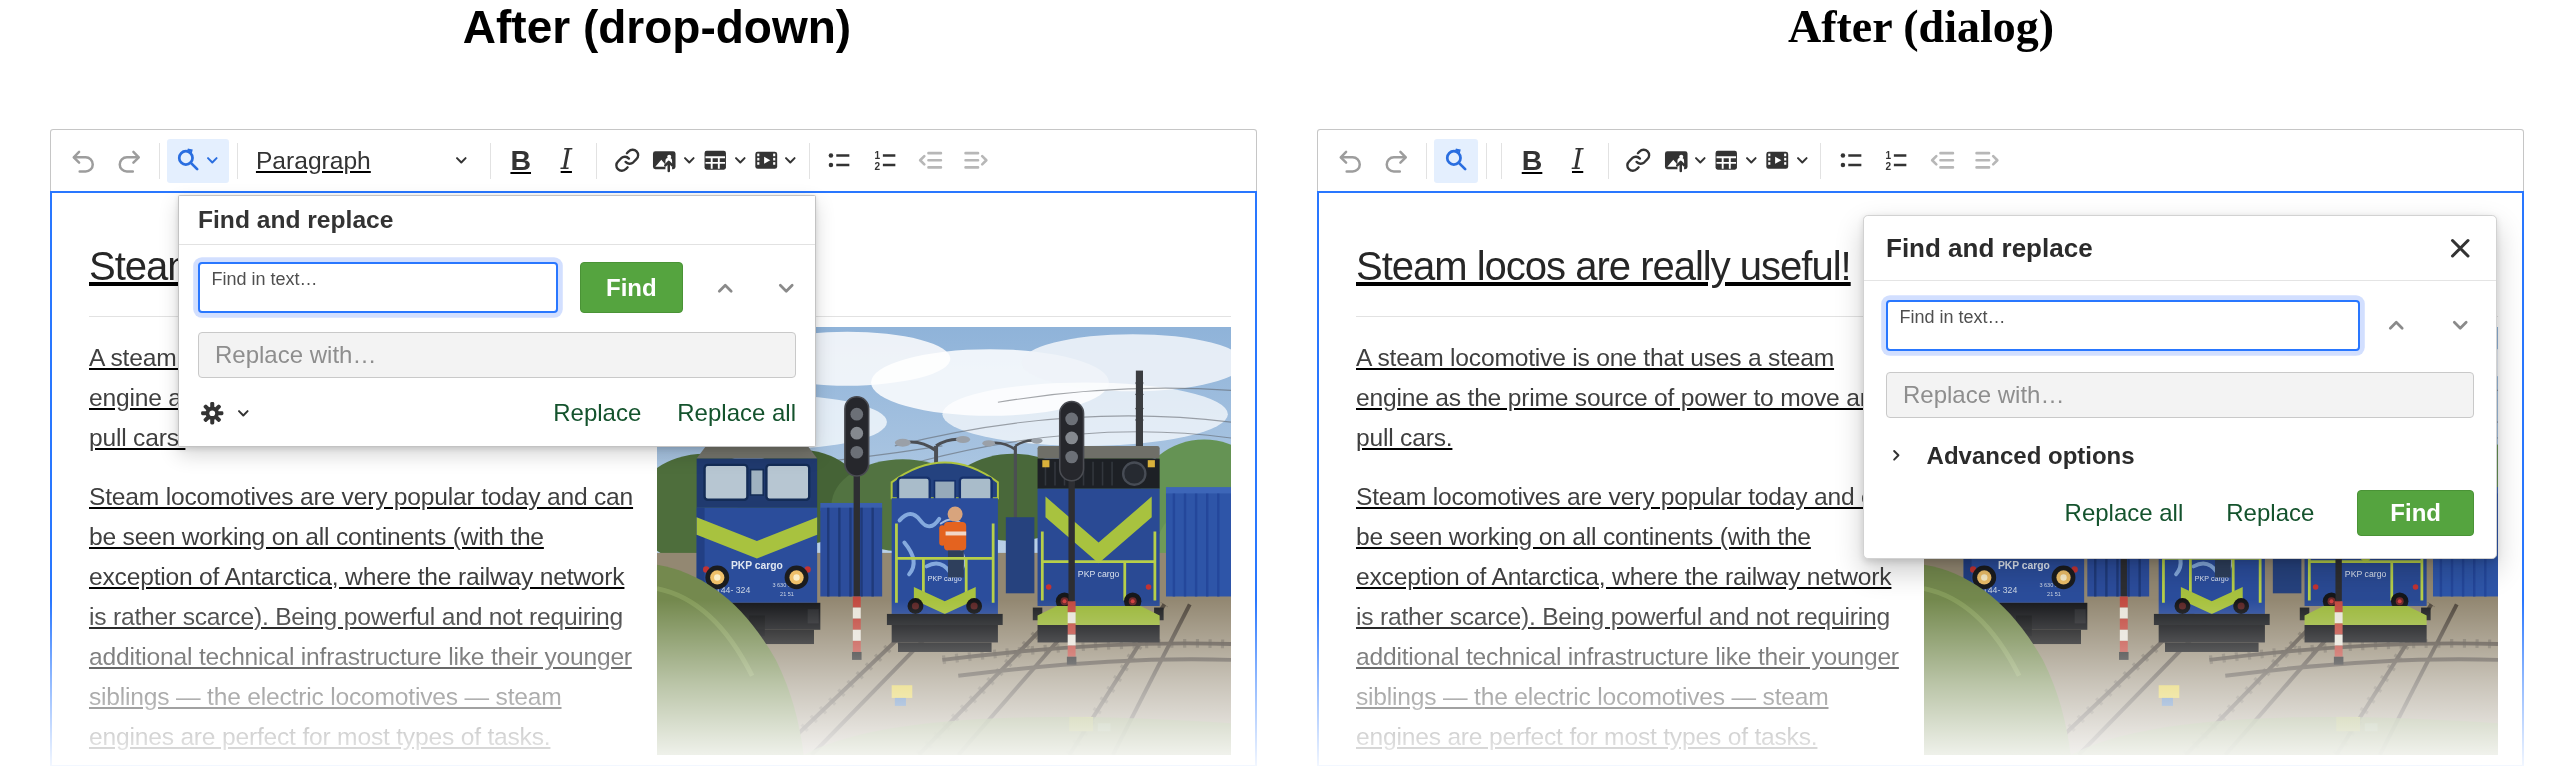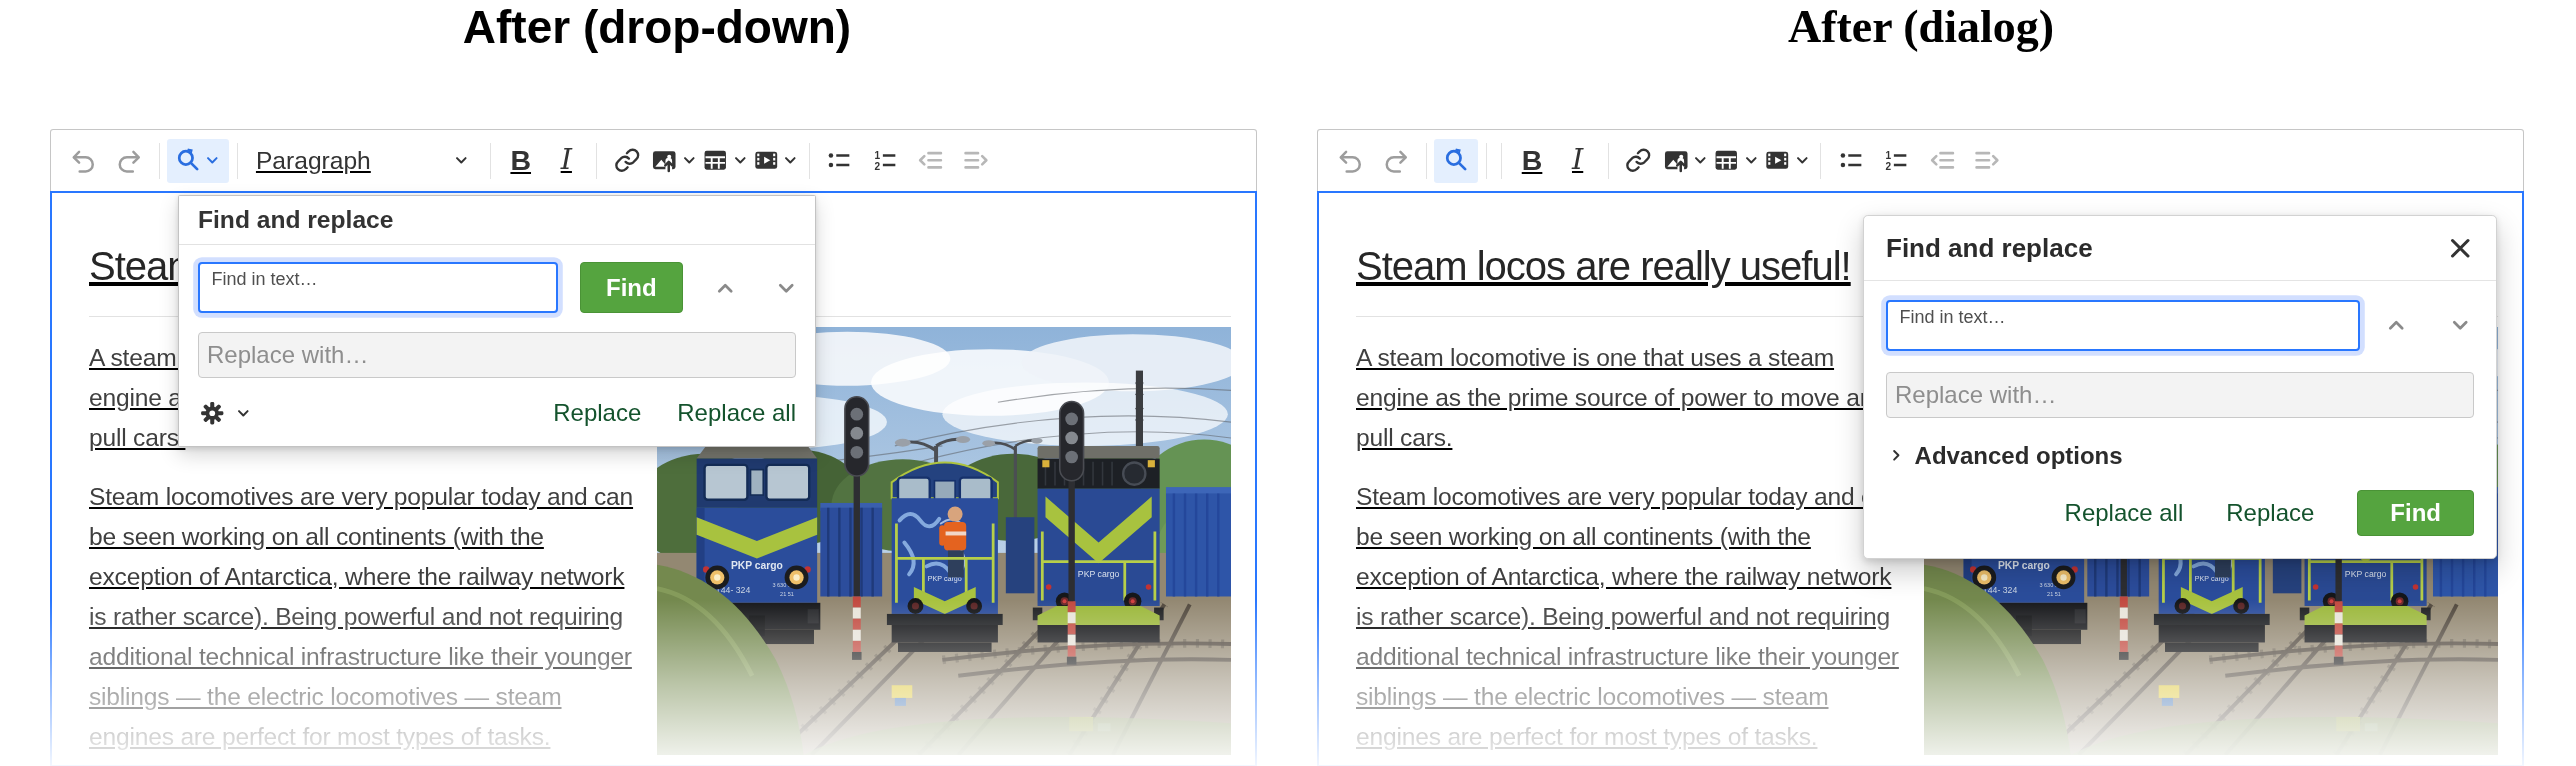"Replace with…" .replace-input { padding: 0 8px -> 0 16px }
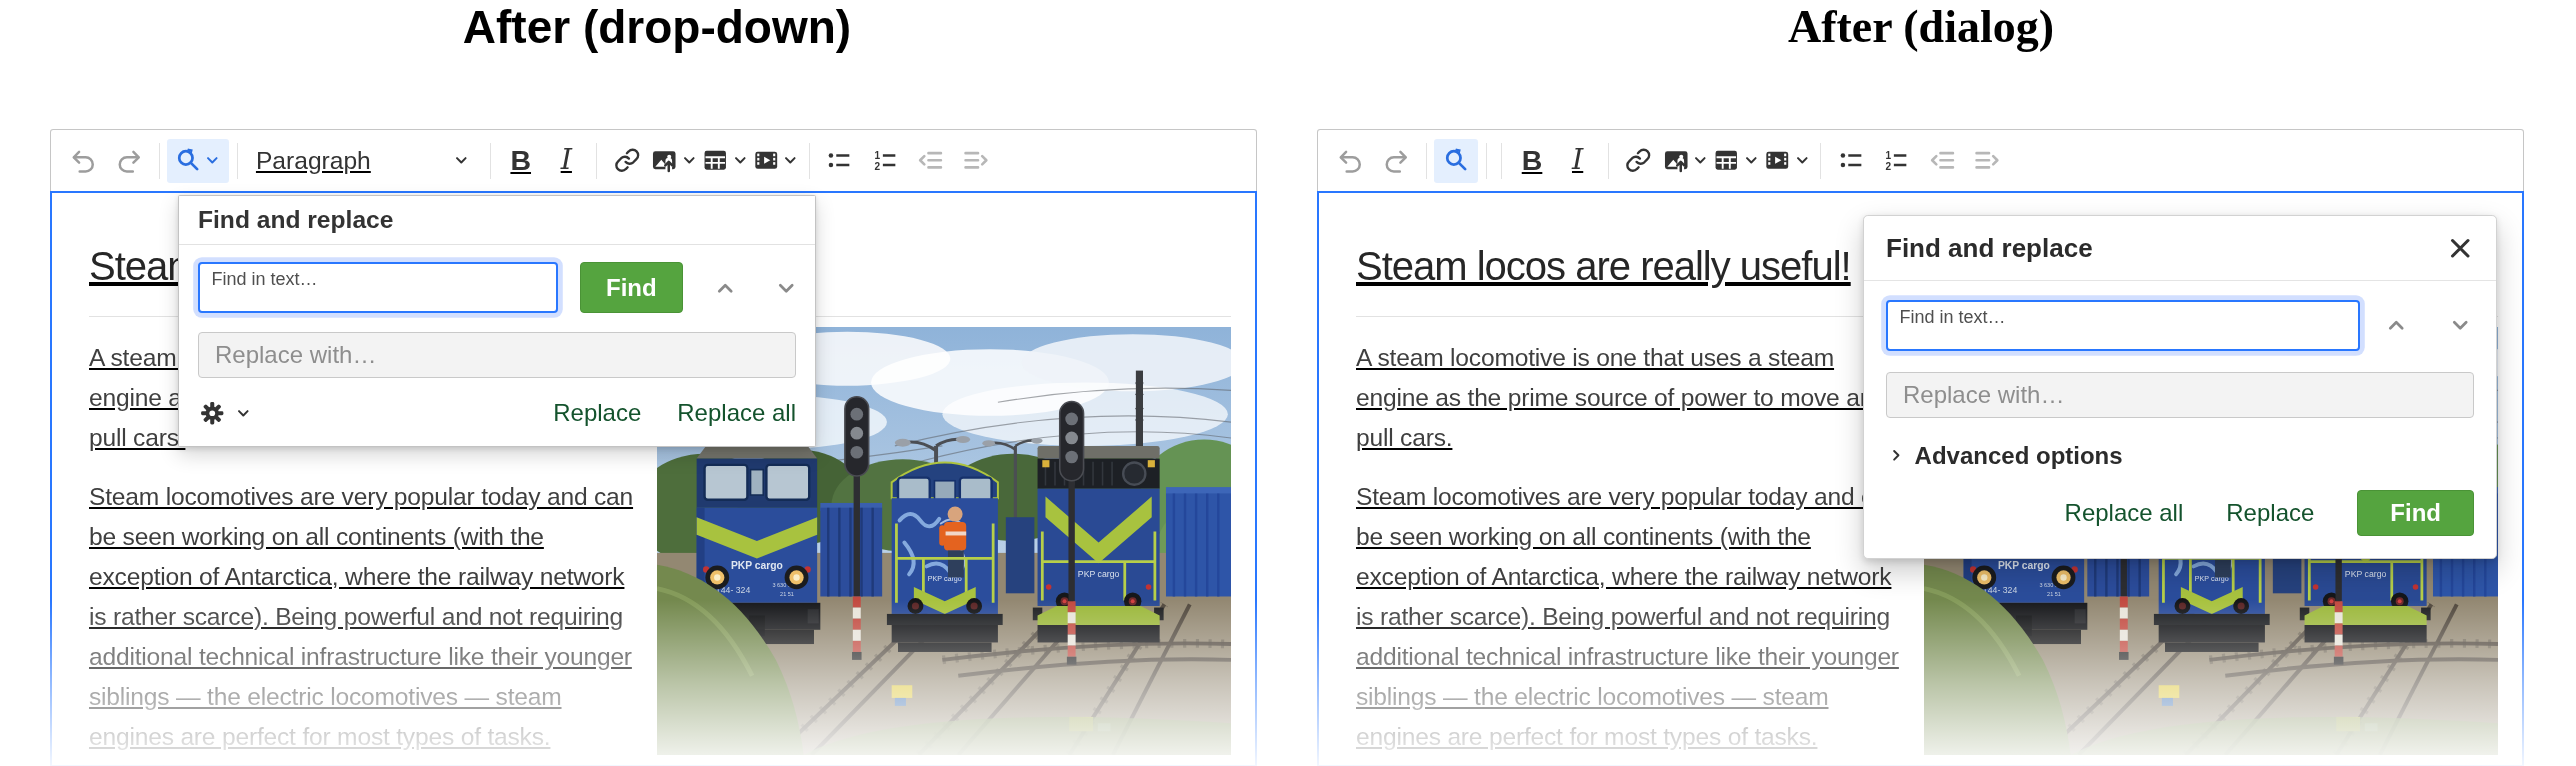"Advanced options" .adv-row { gap: 8px -> 20px }
